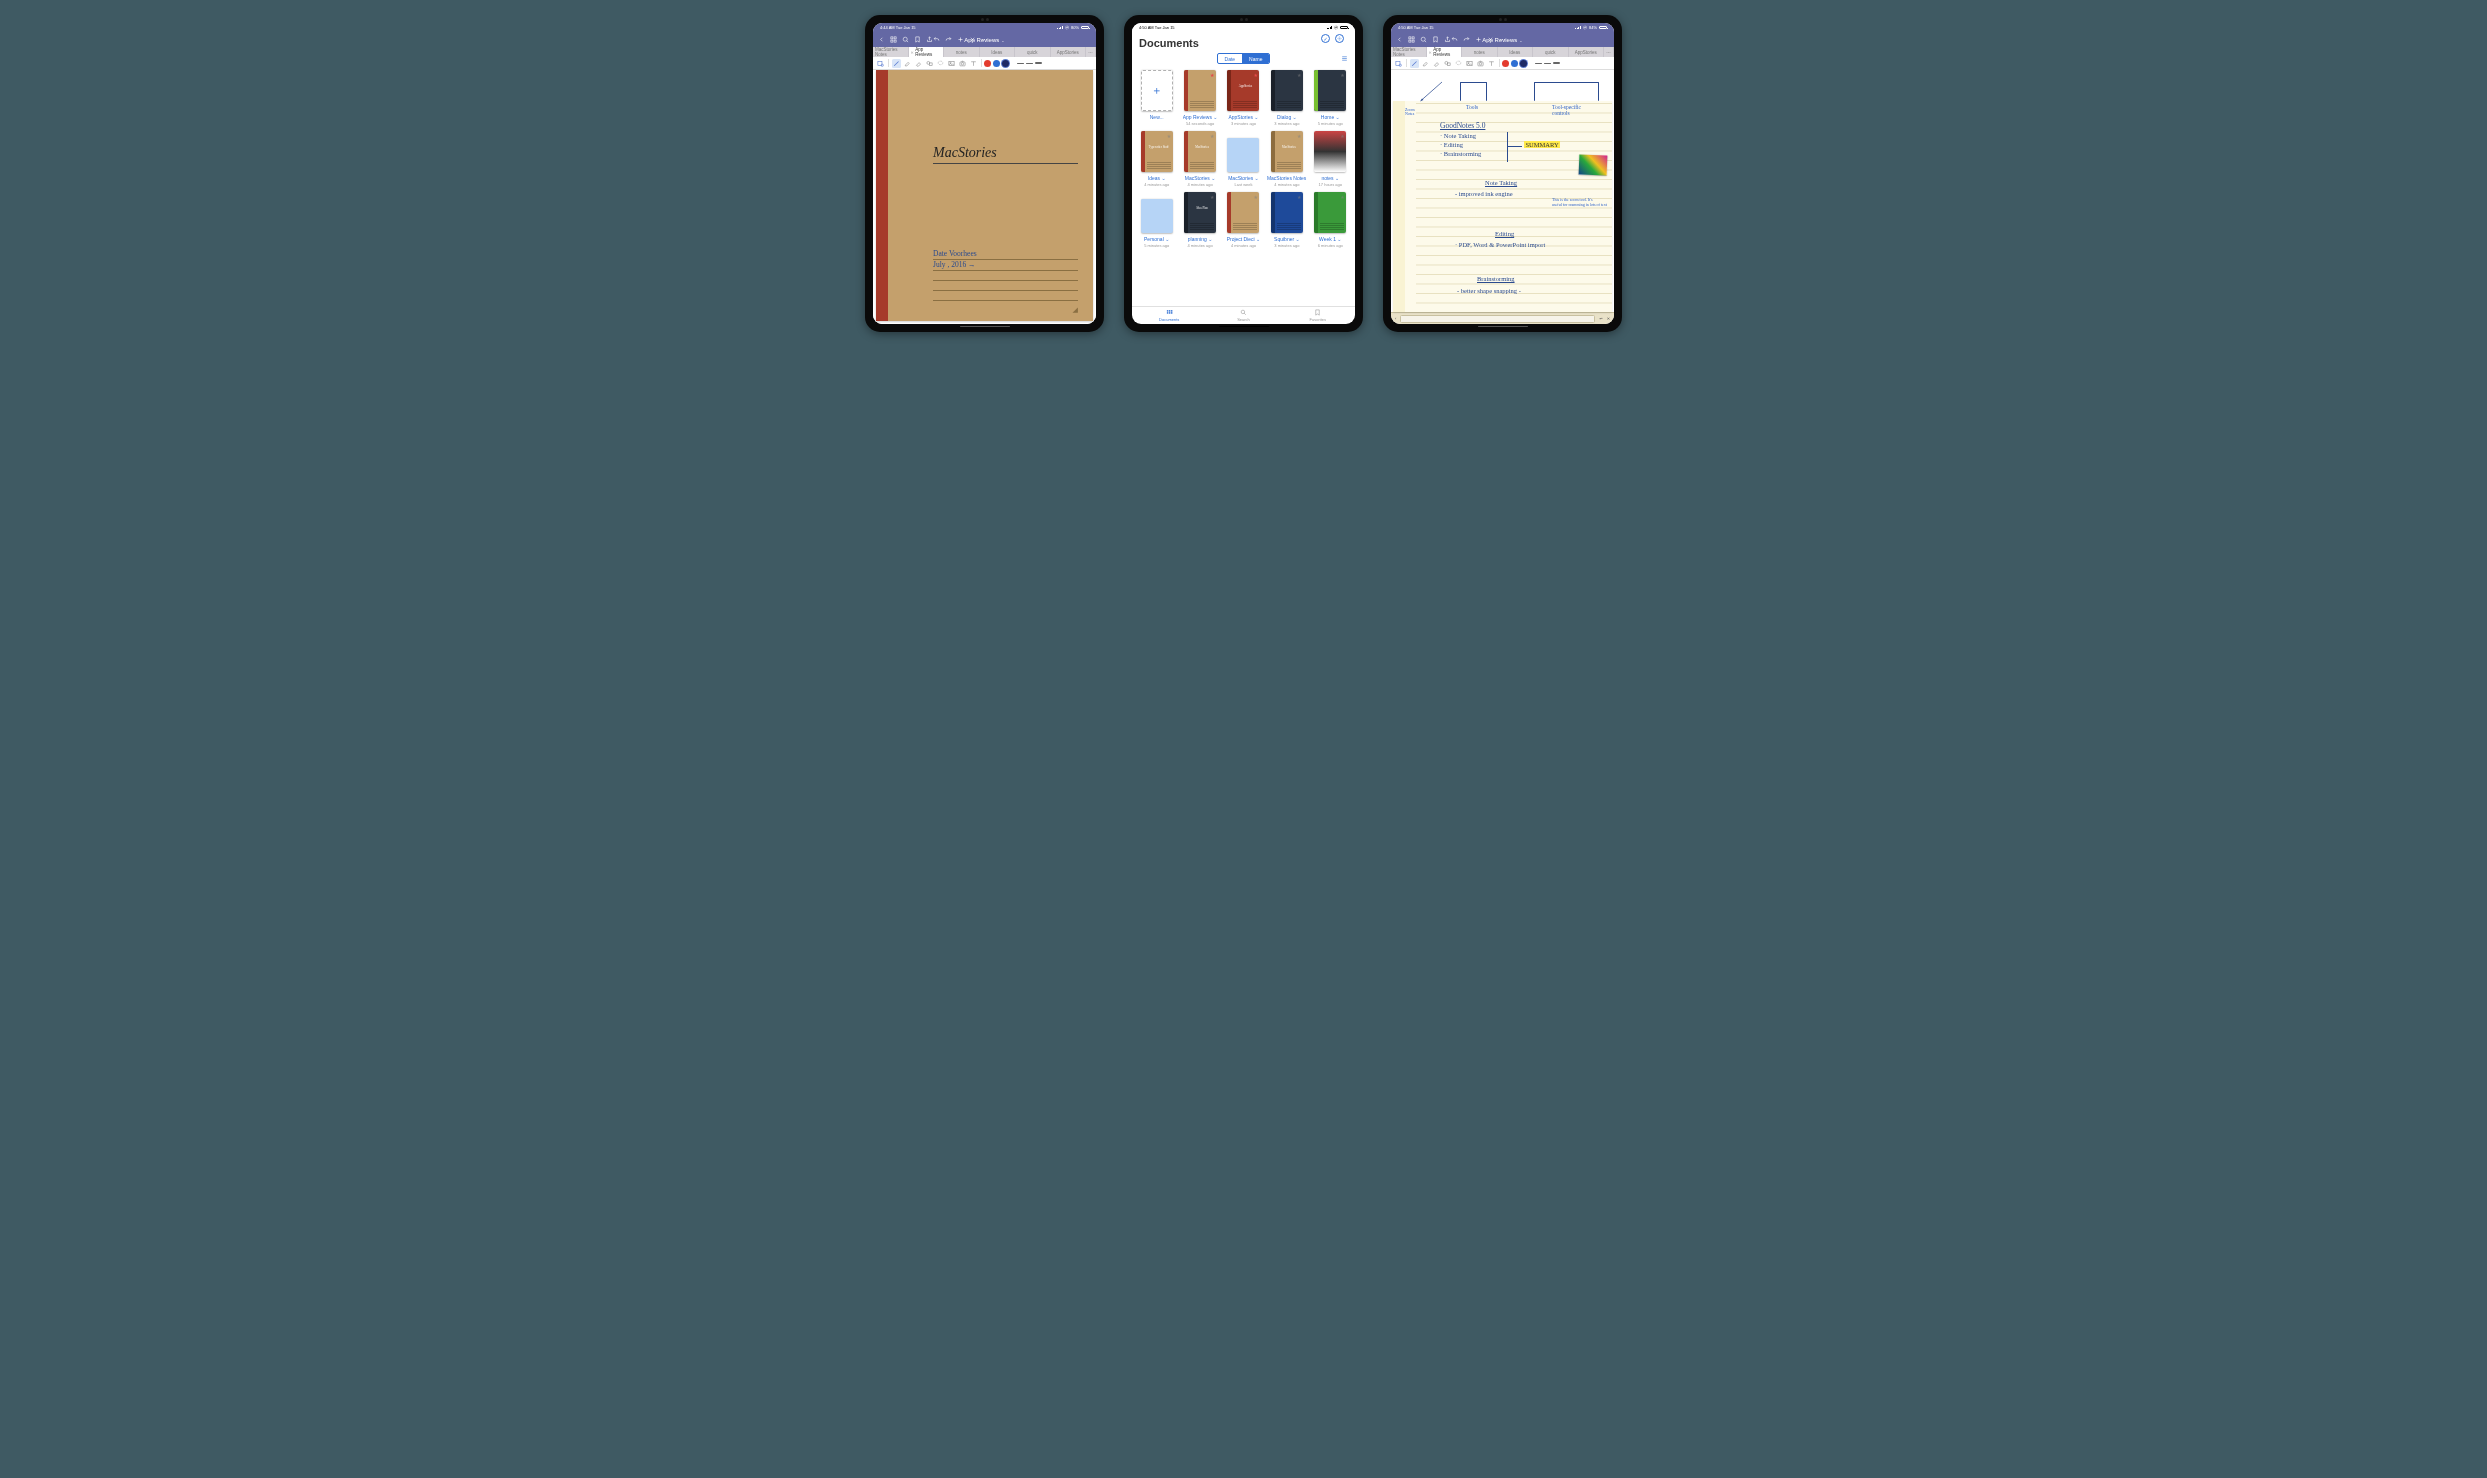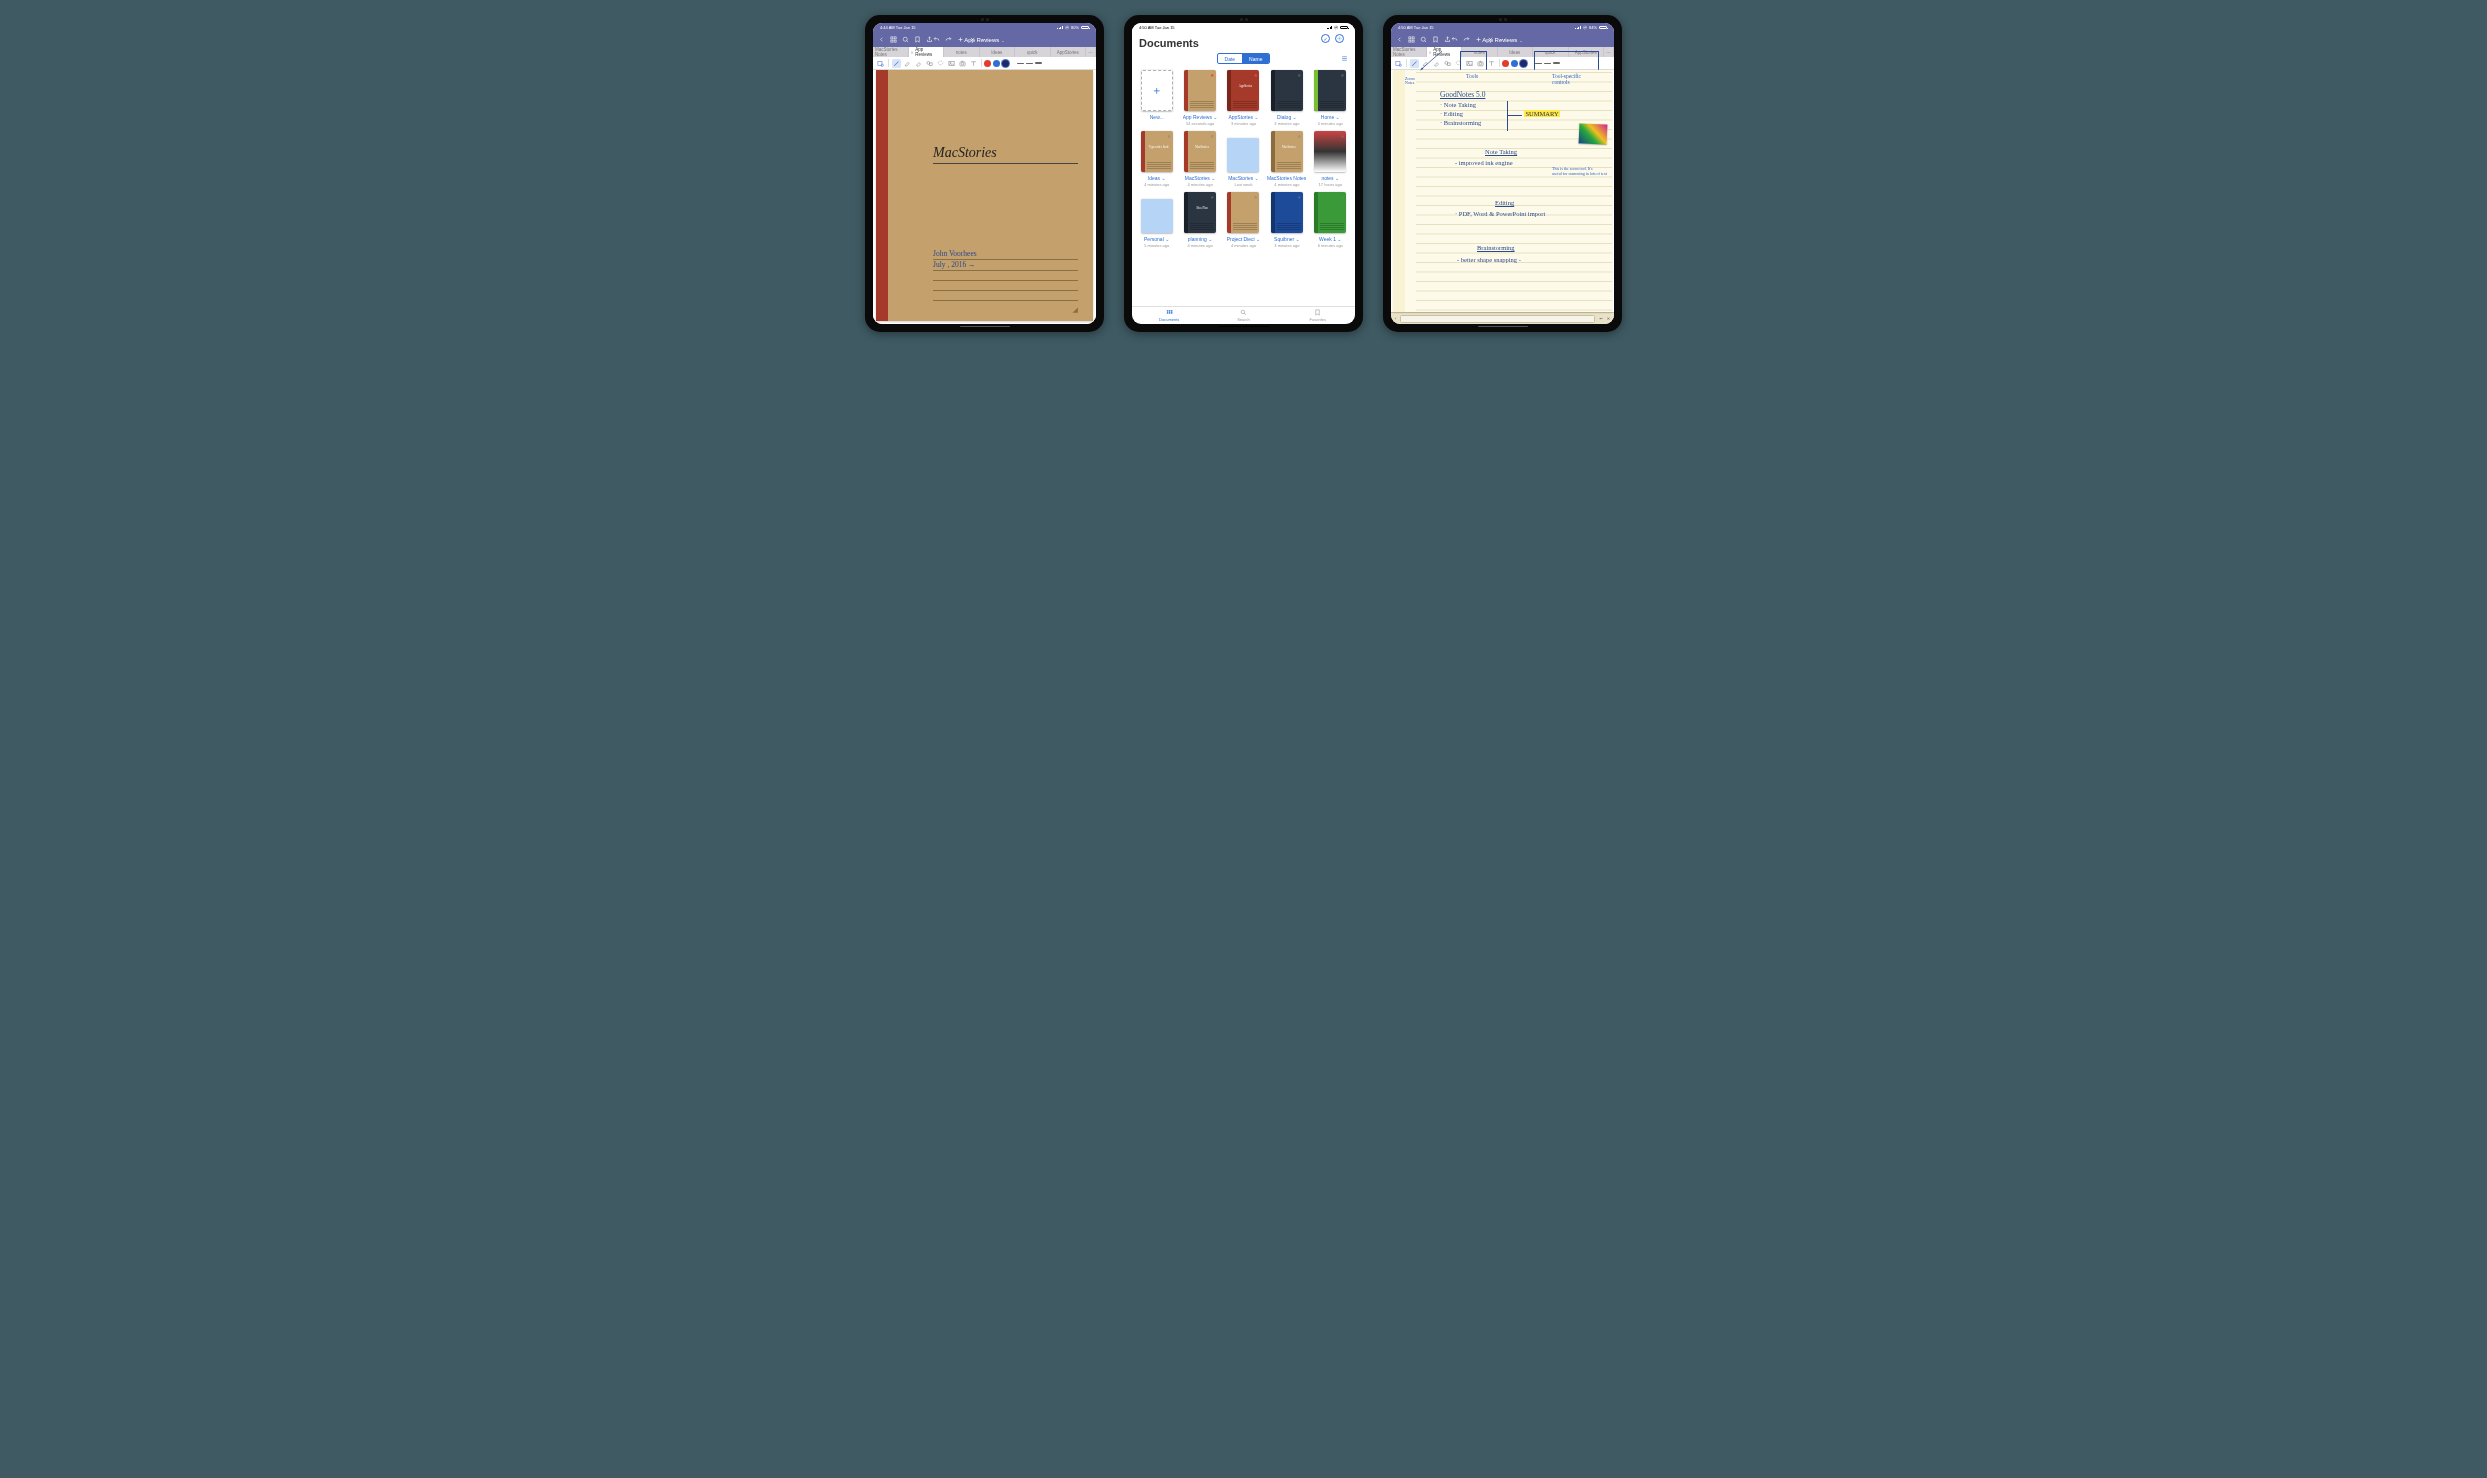"GoodNotes 5.0" .paper { margin-top: none -> 31px }
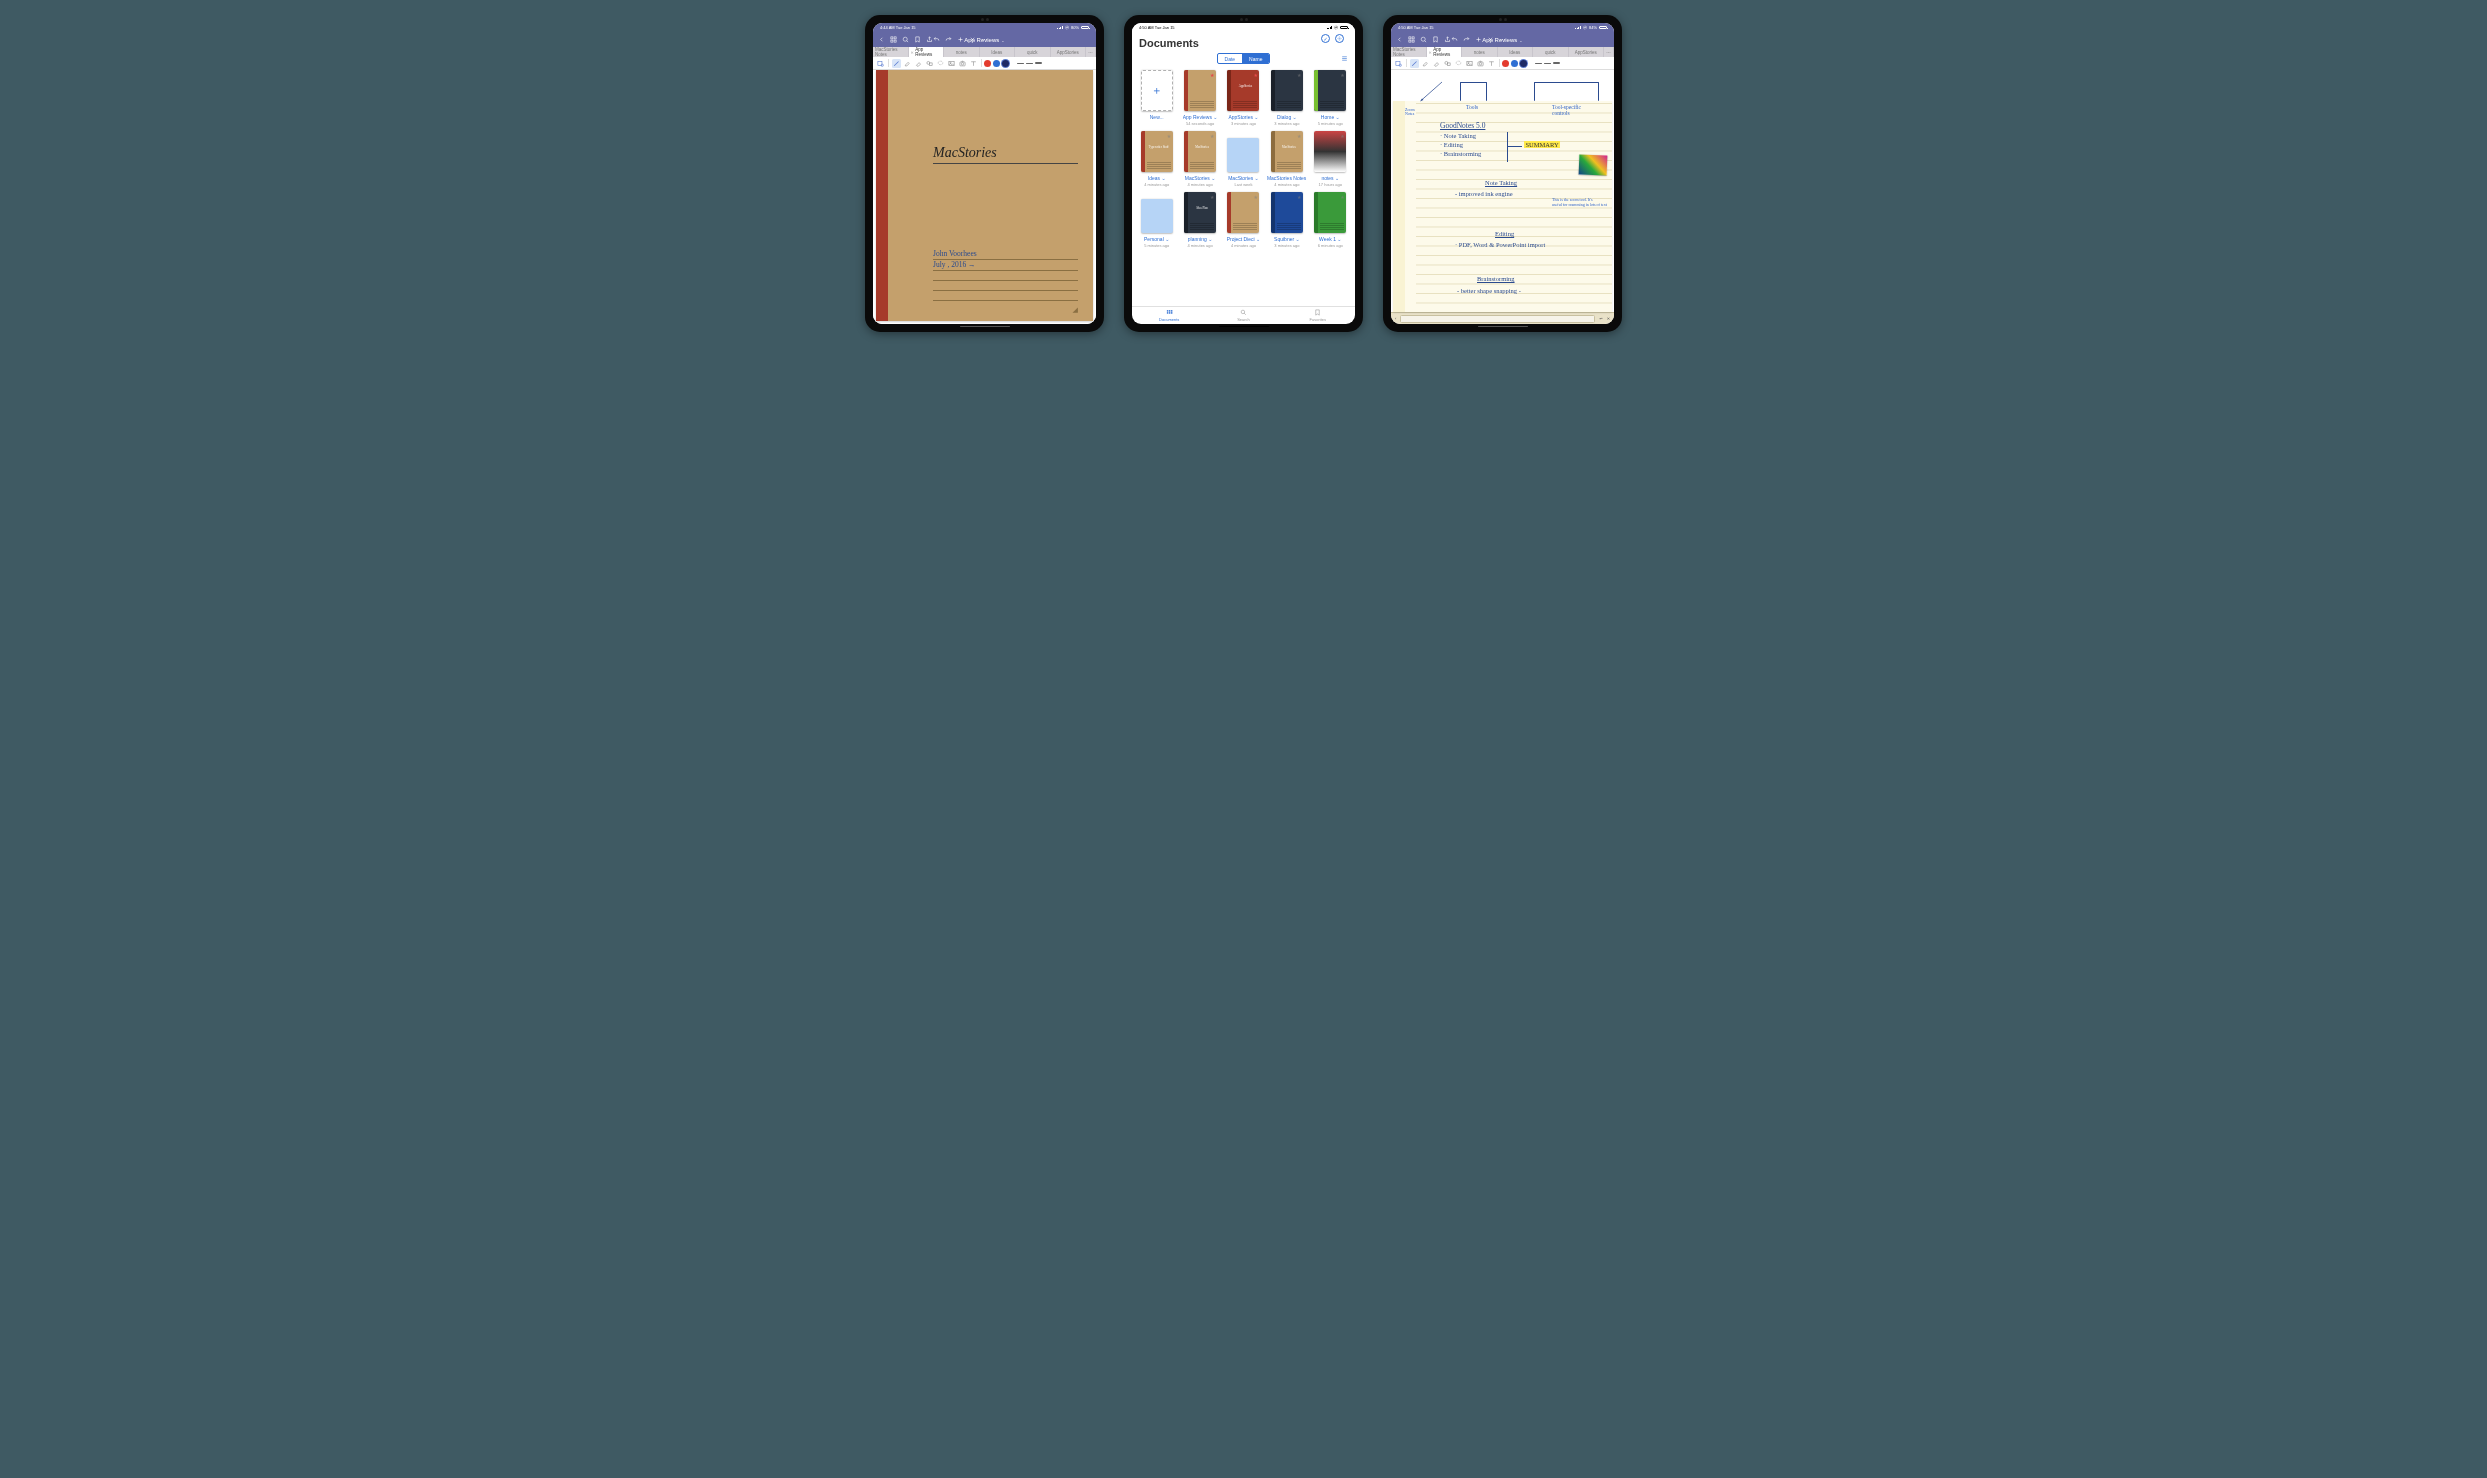"John Voorhees" div.cover-line { text: John -> Date }
